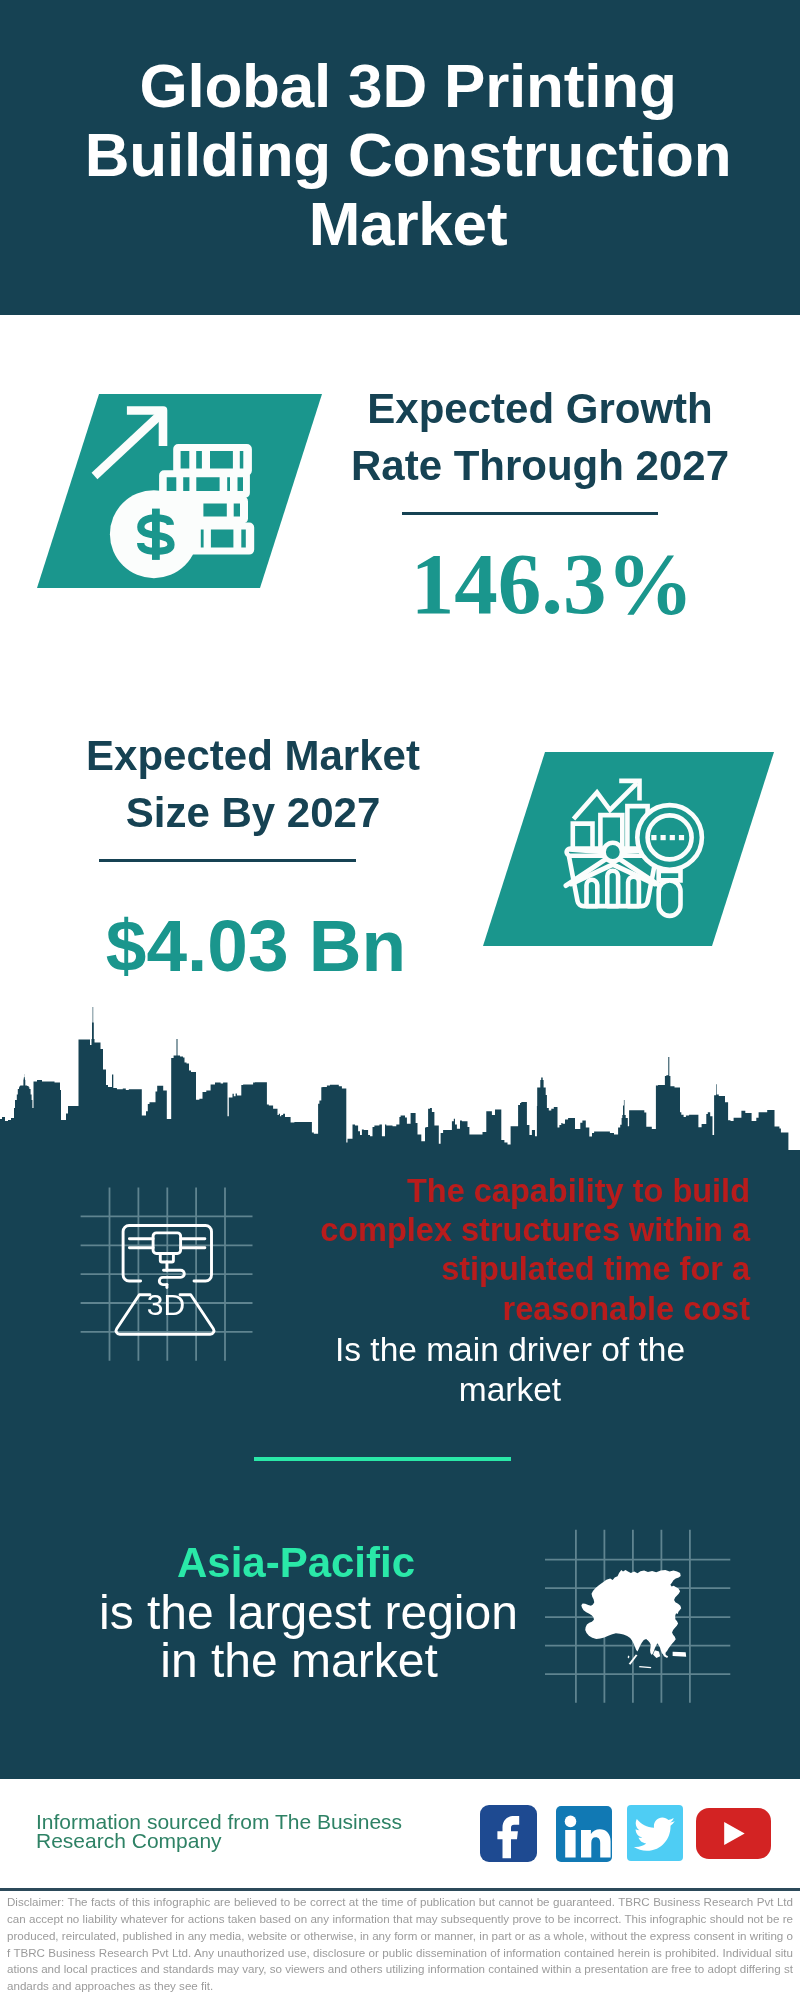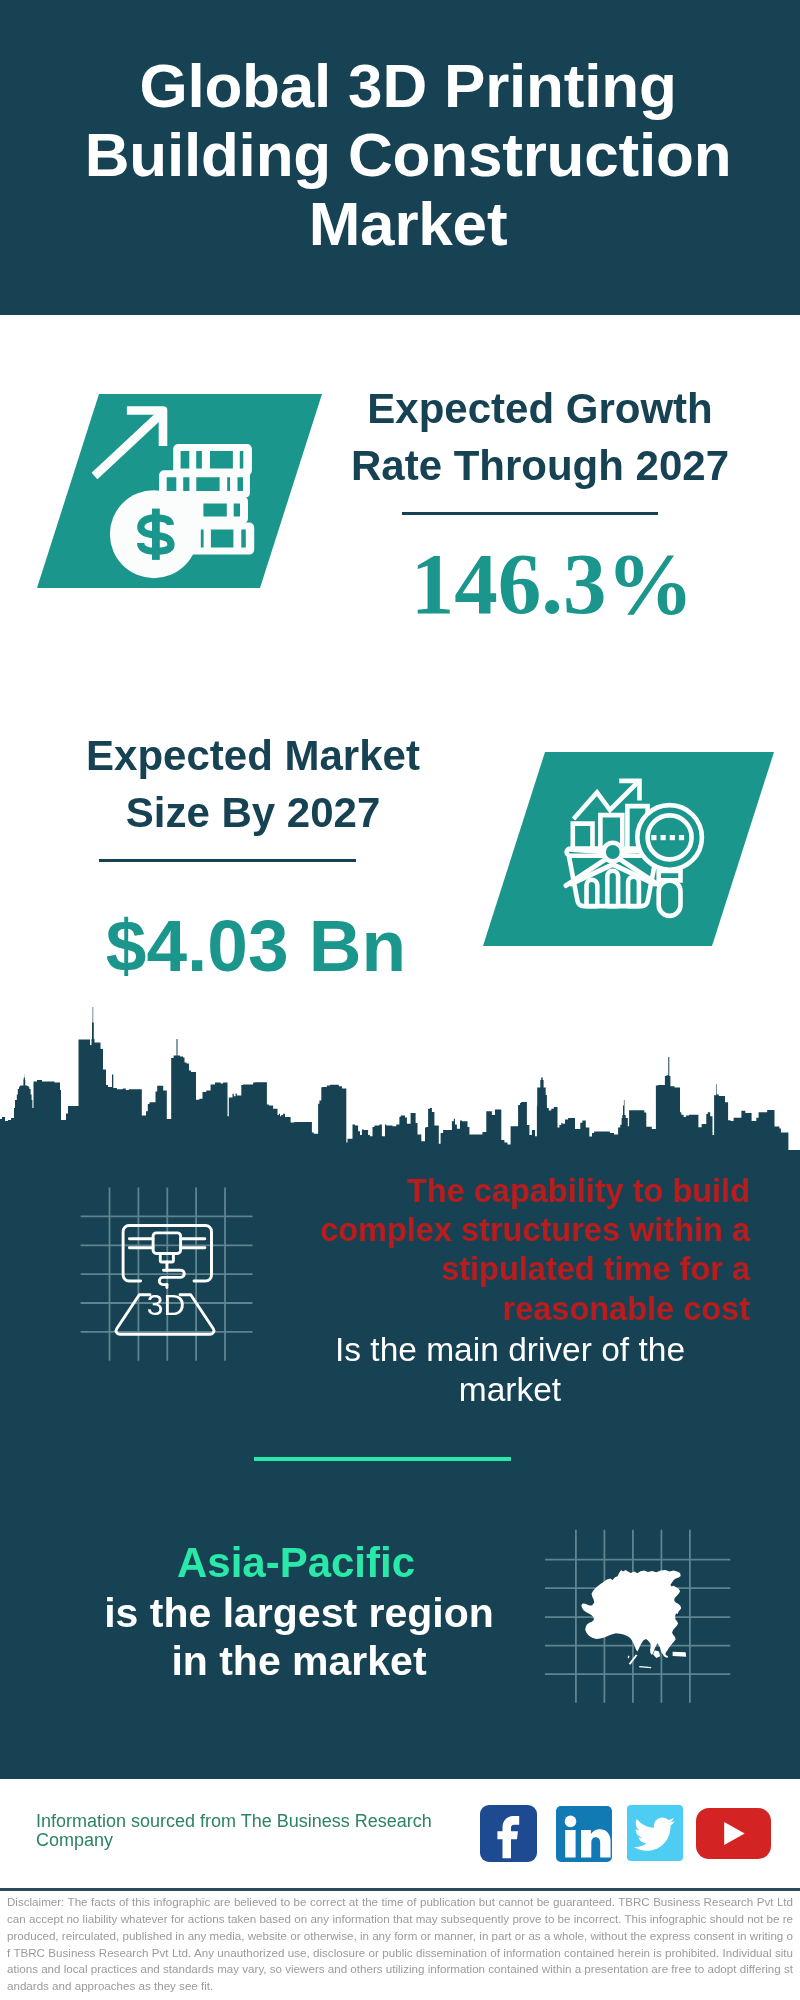"is the largest region" .reg-white { font-size: 41px -> 48px; font-weight: bold -> none }
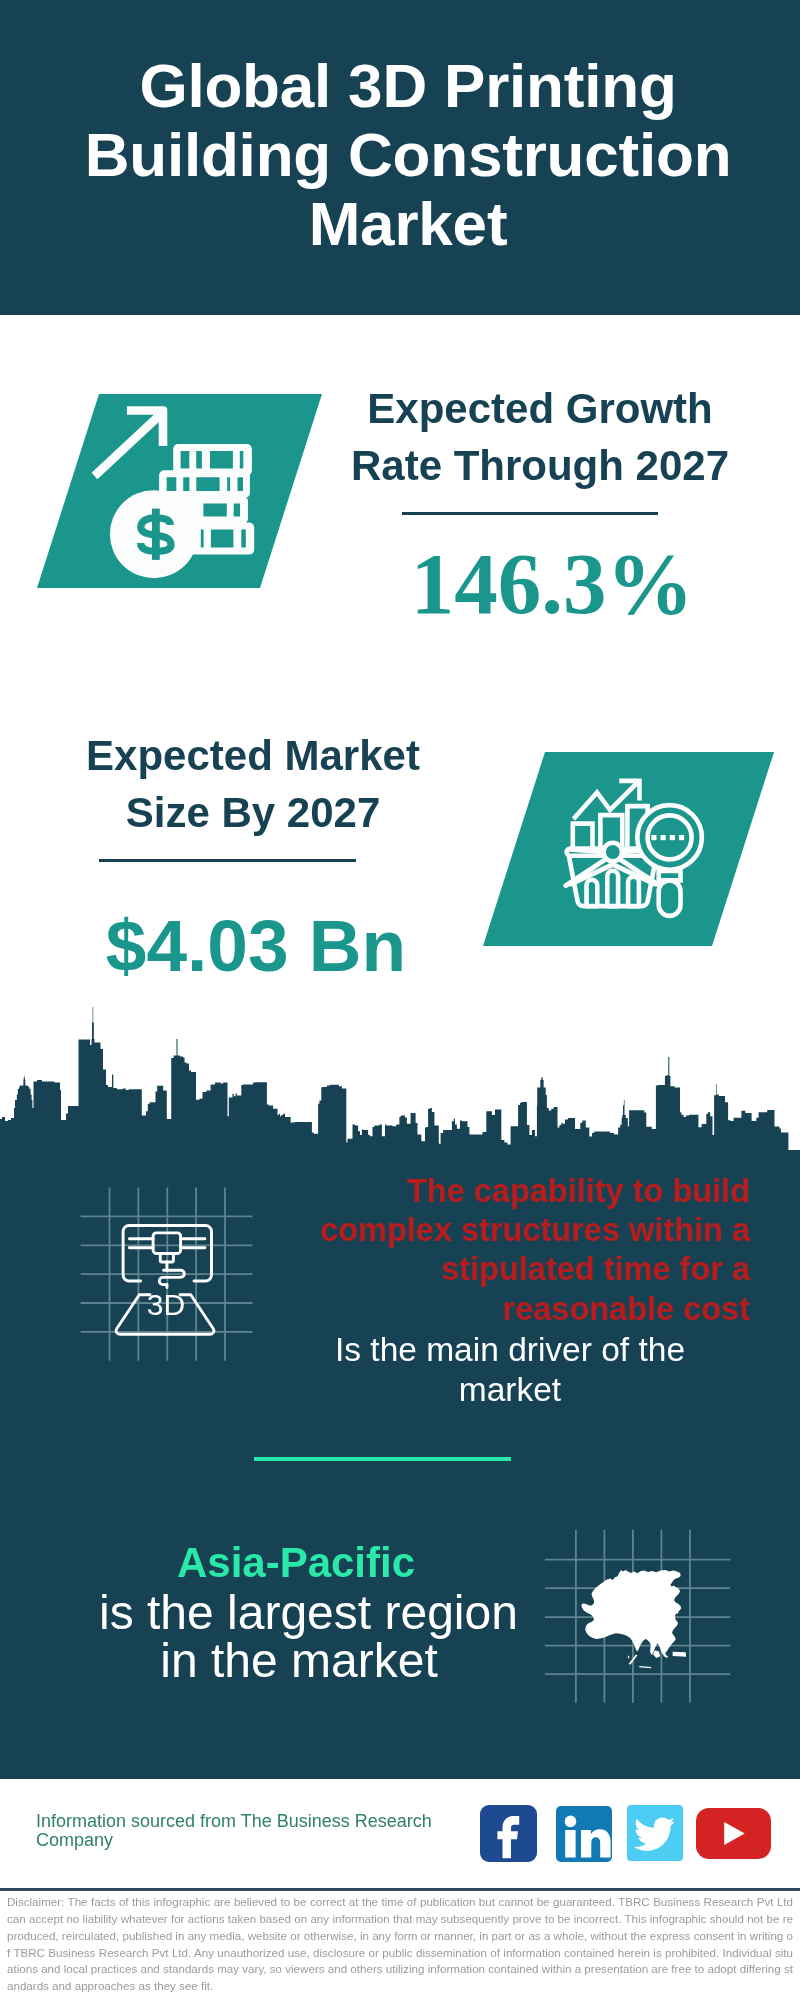"Information sourced from The Business" .src { font-size: 18px -> 21px }
